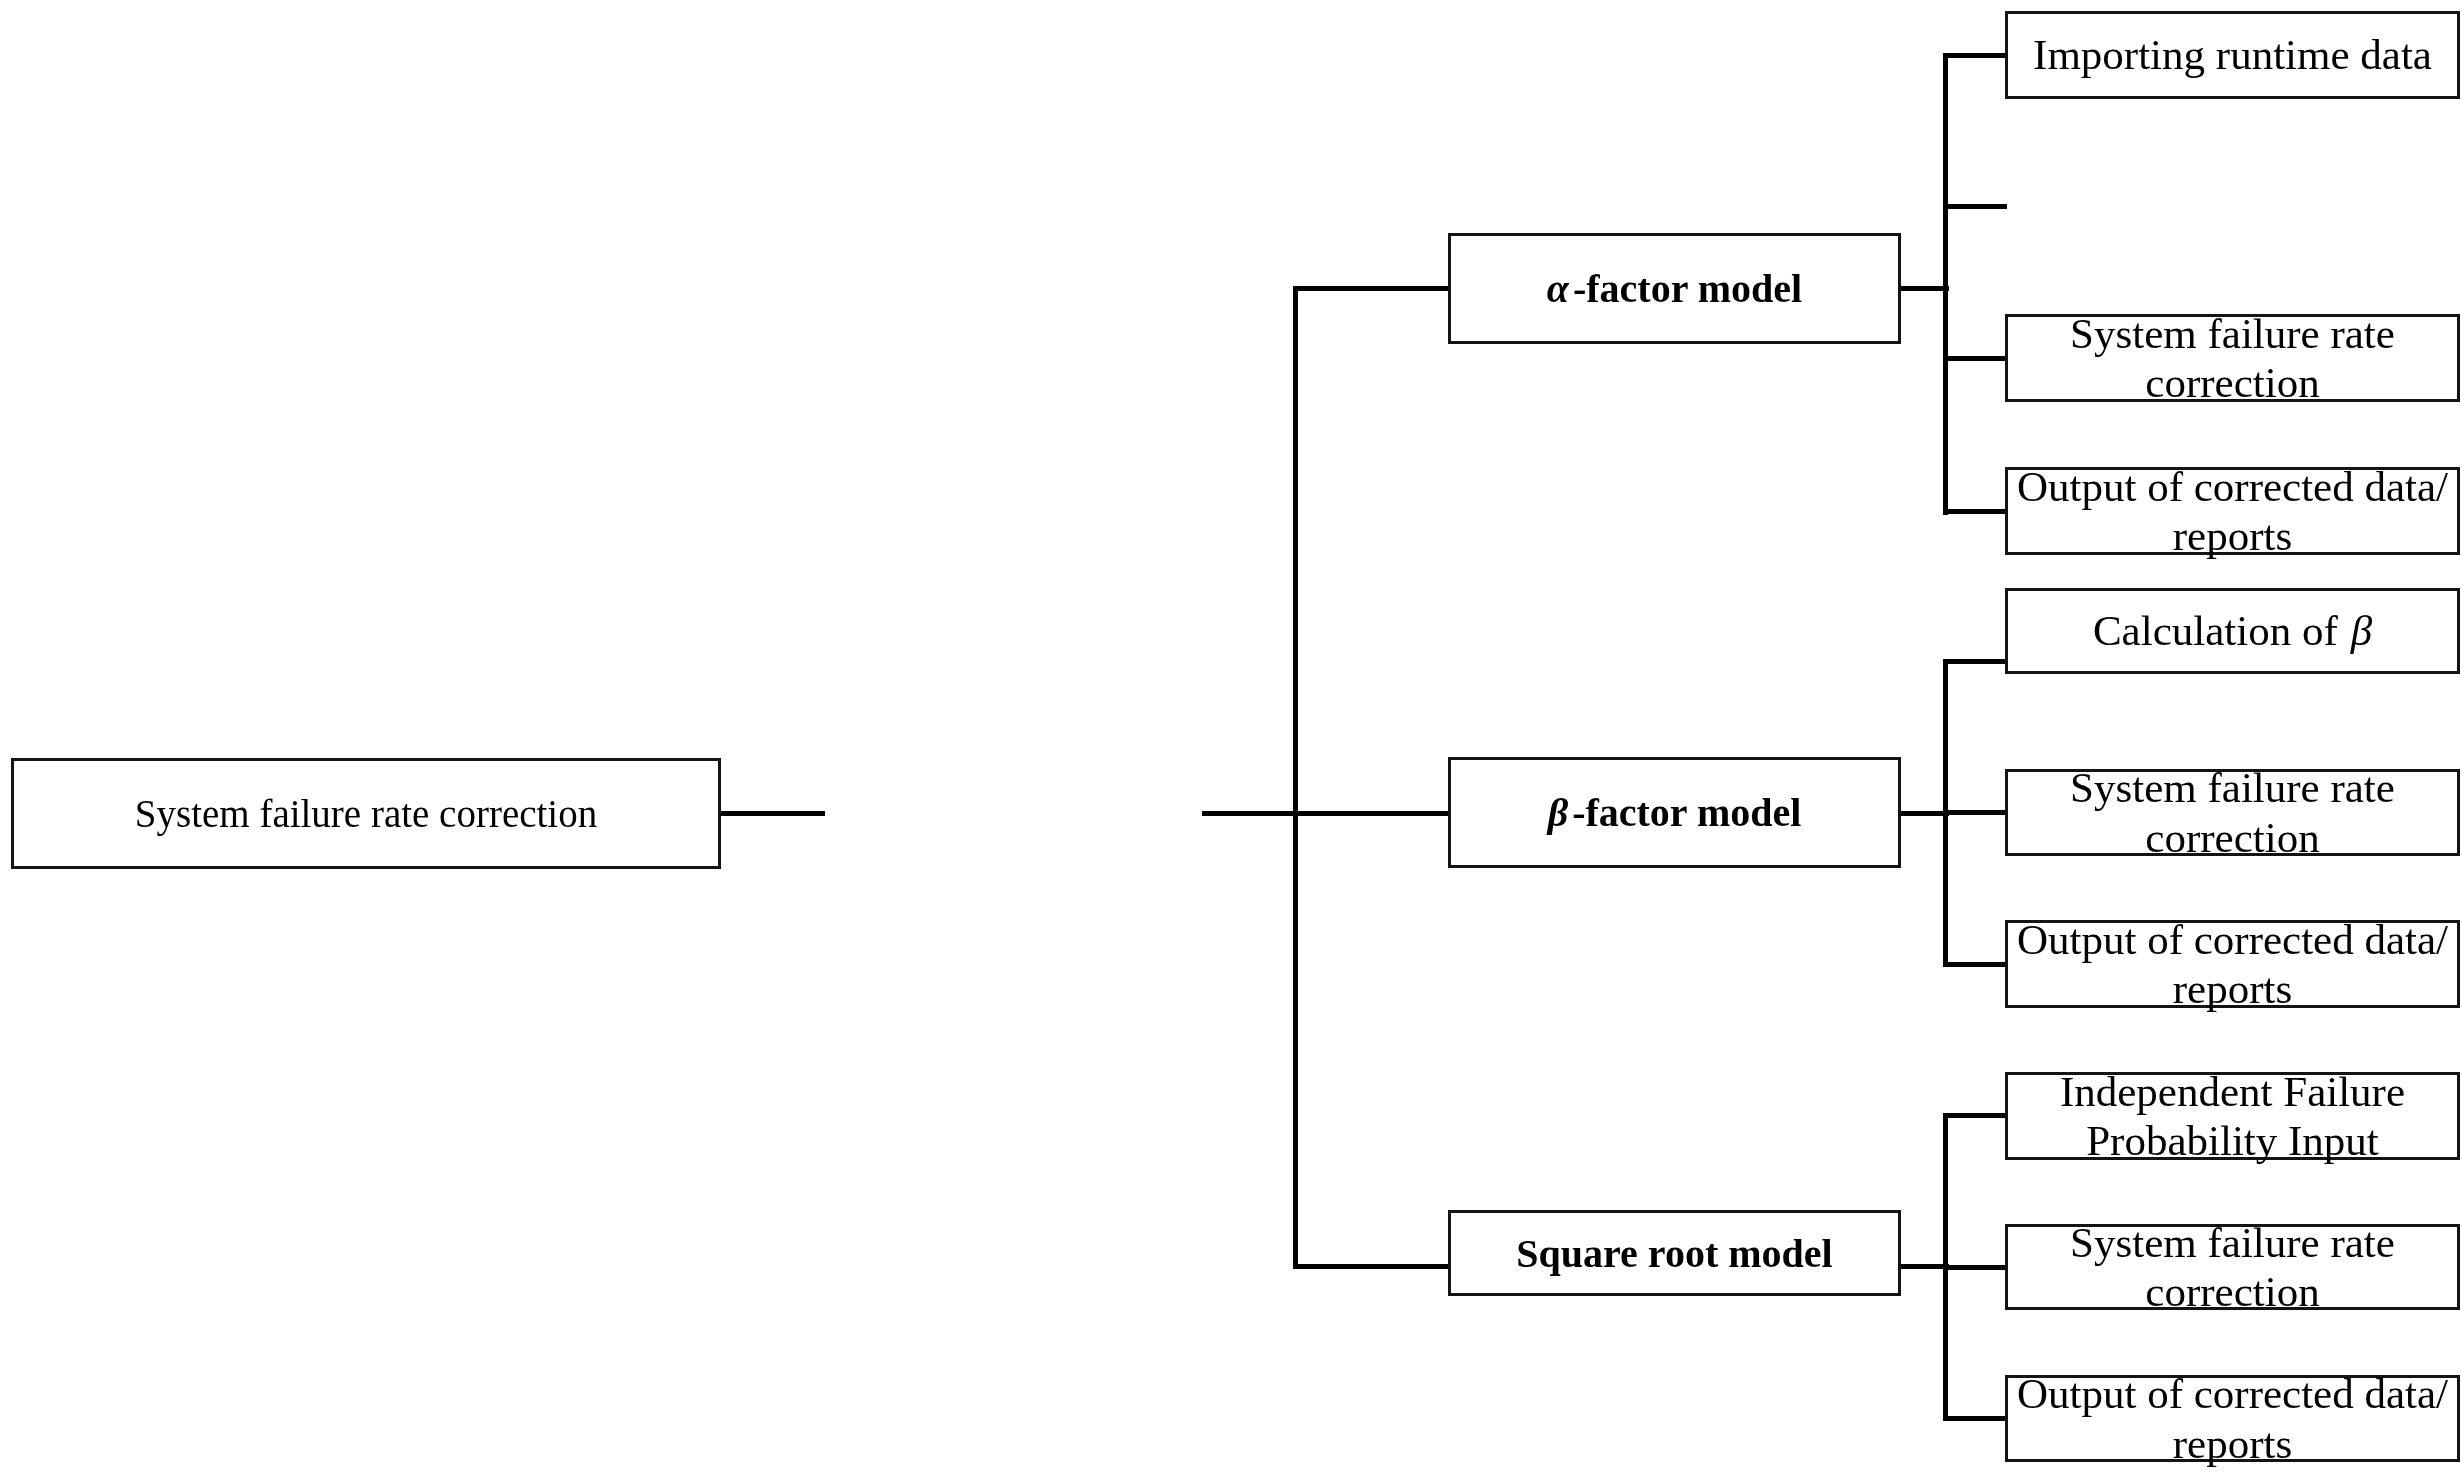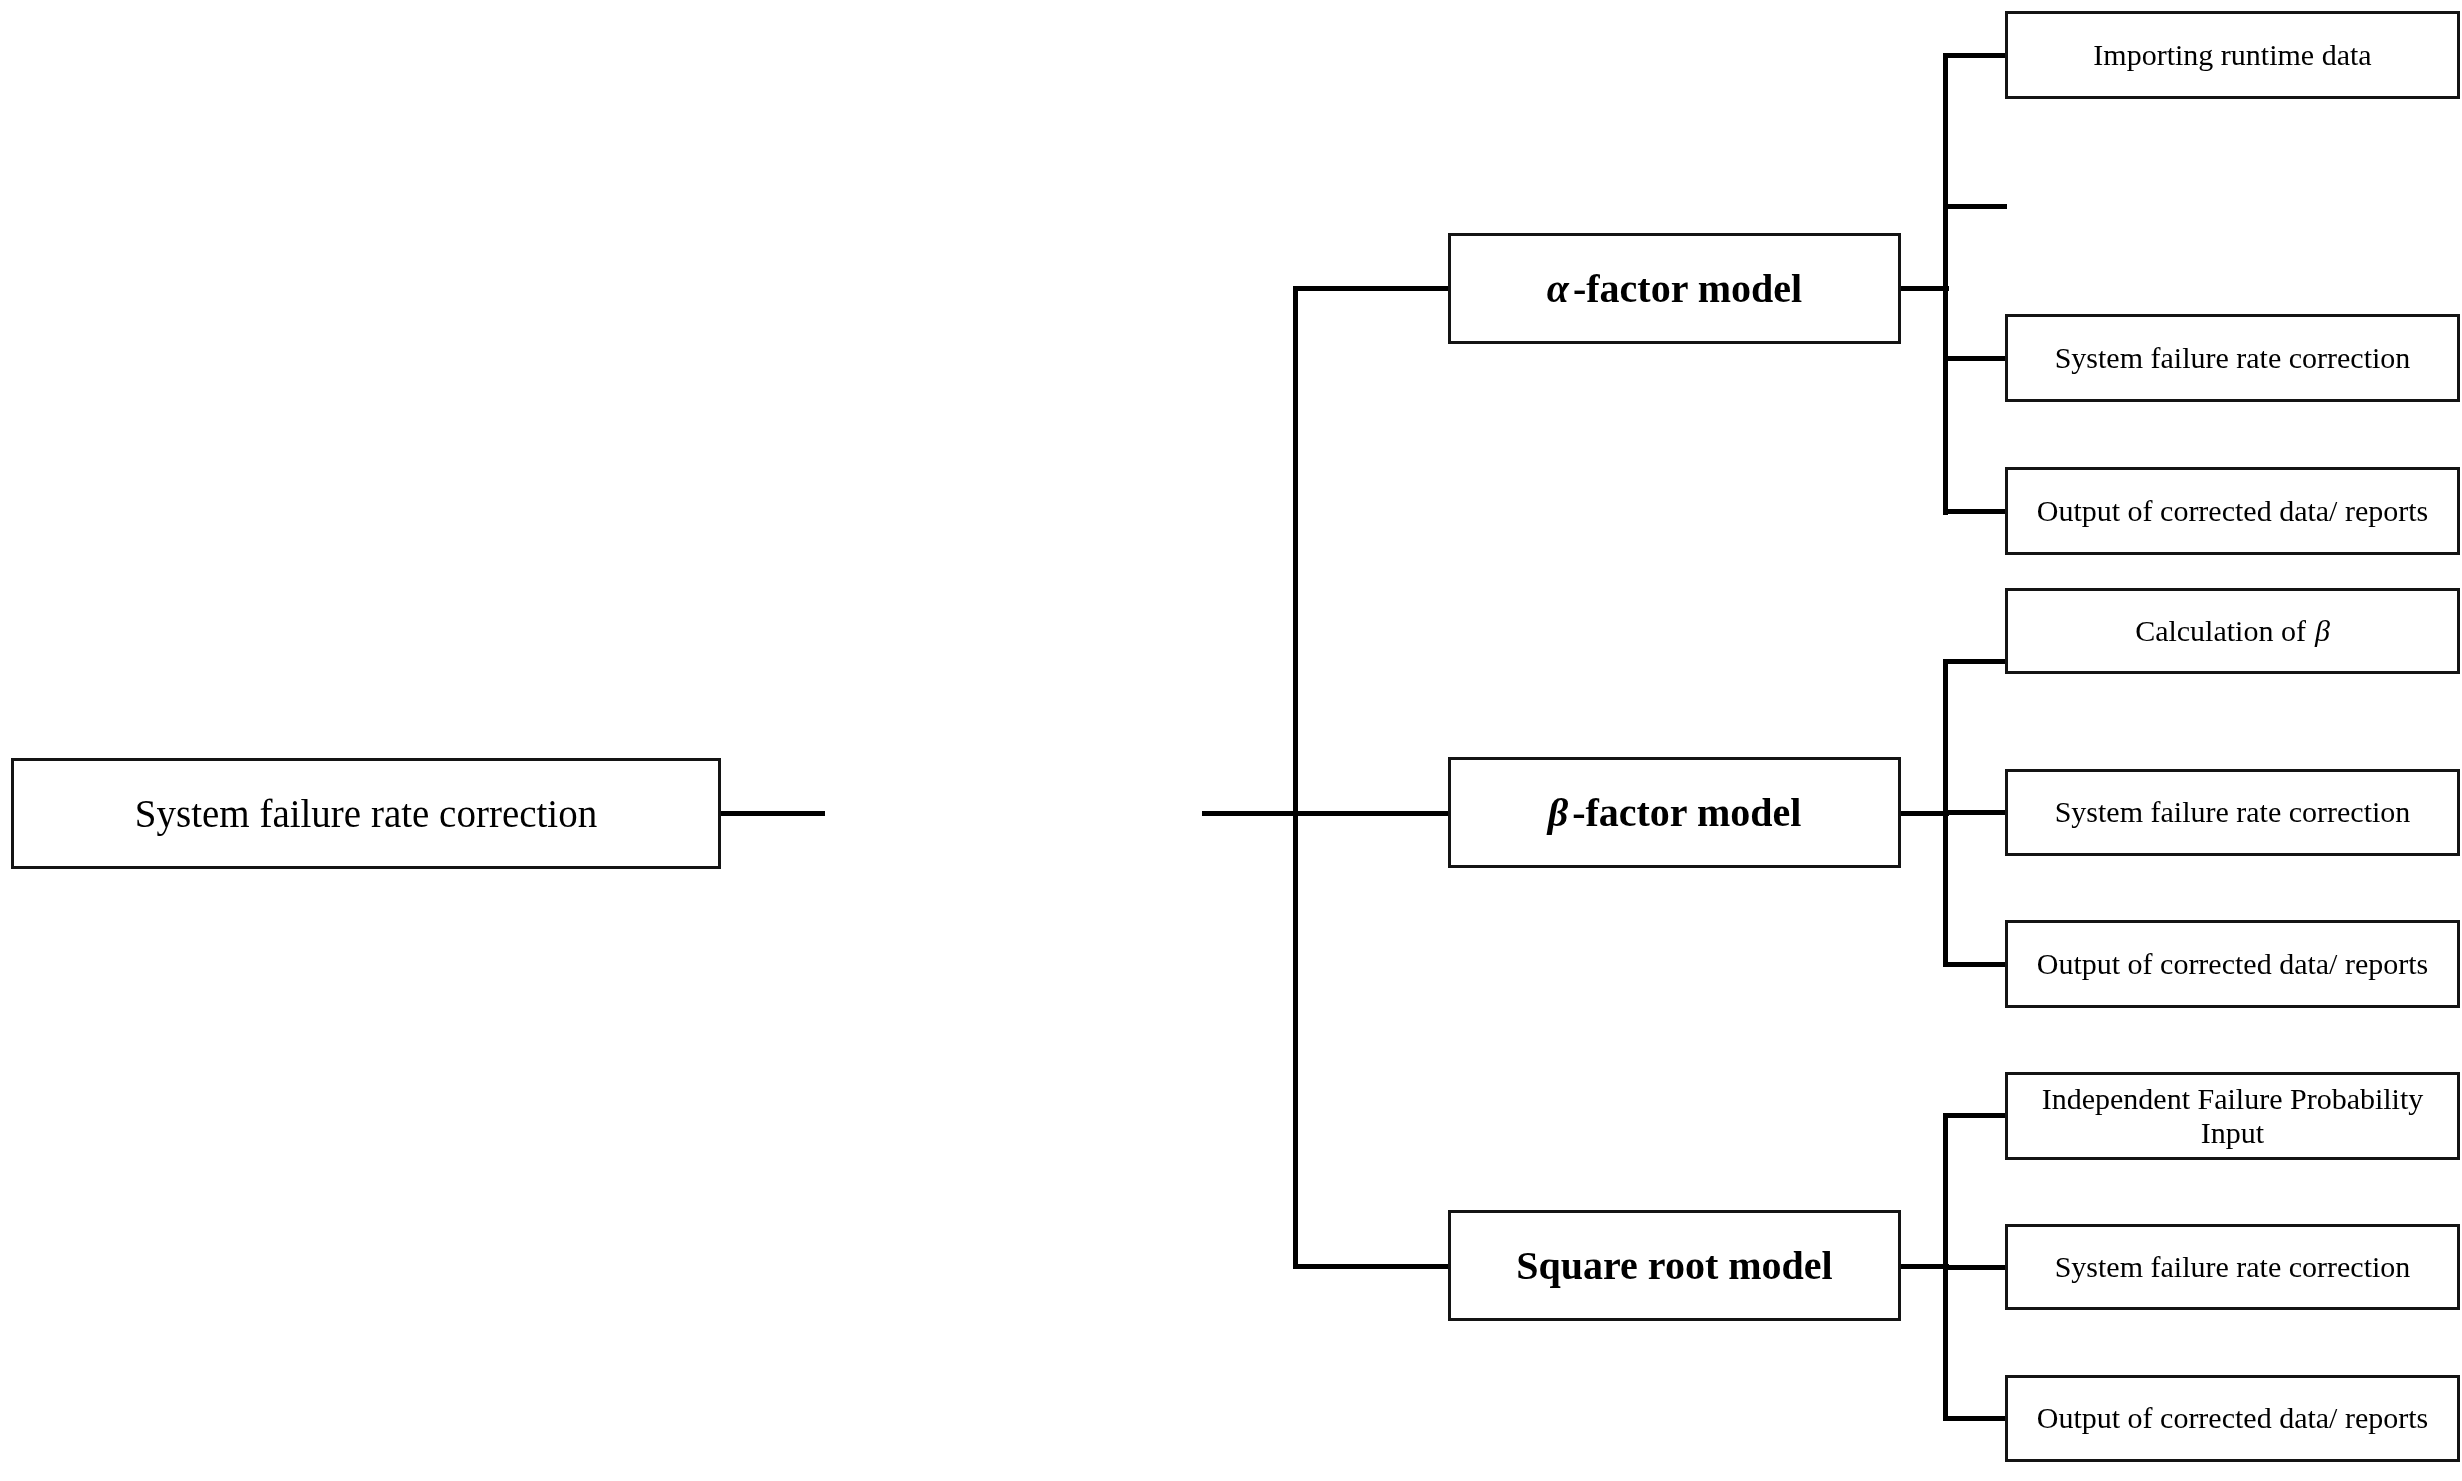"Importing runtime data" .leaf { font-size: 30px -> 43px }
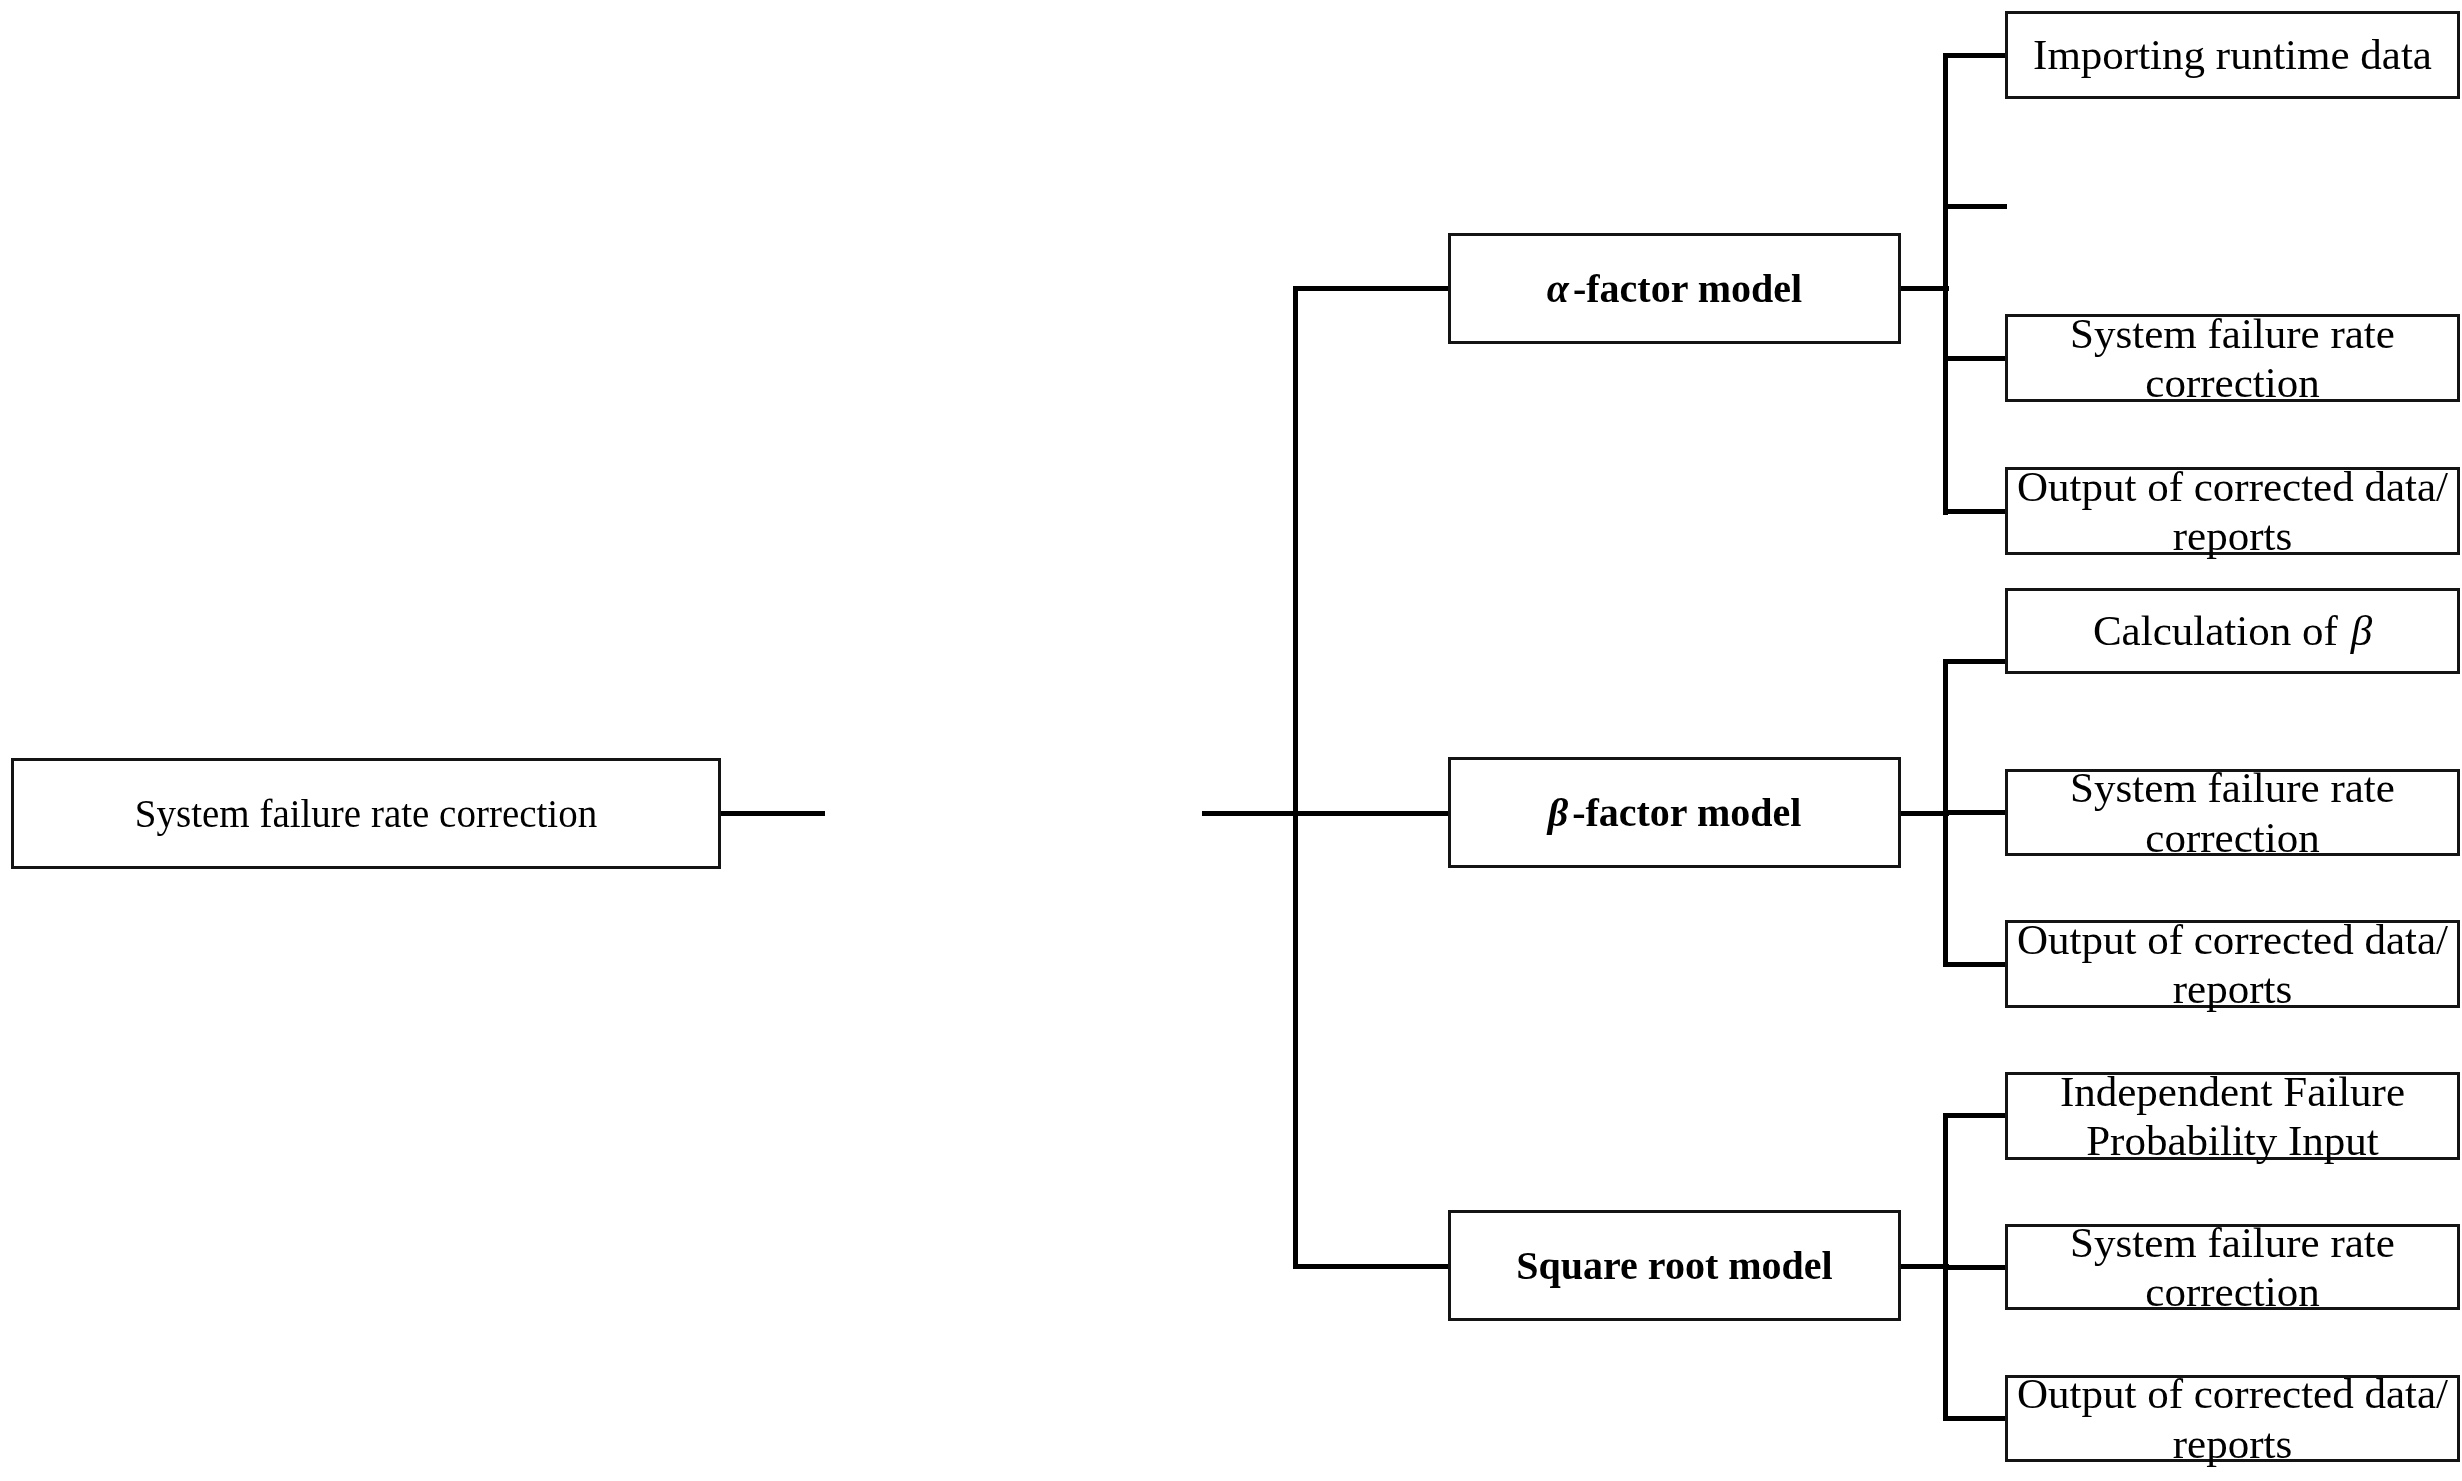"Square root model" div.box { height: 111px -> 86px }
